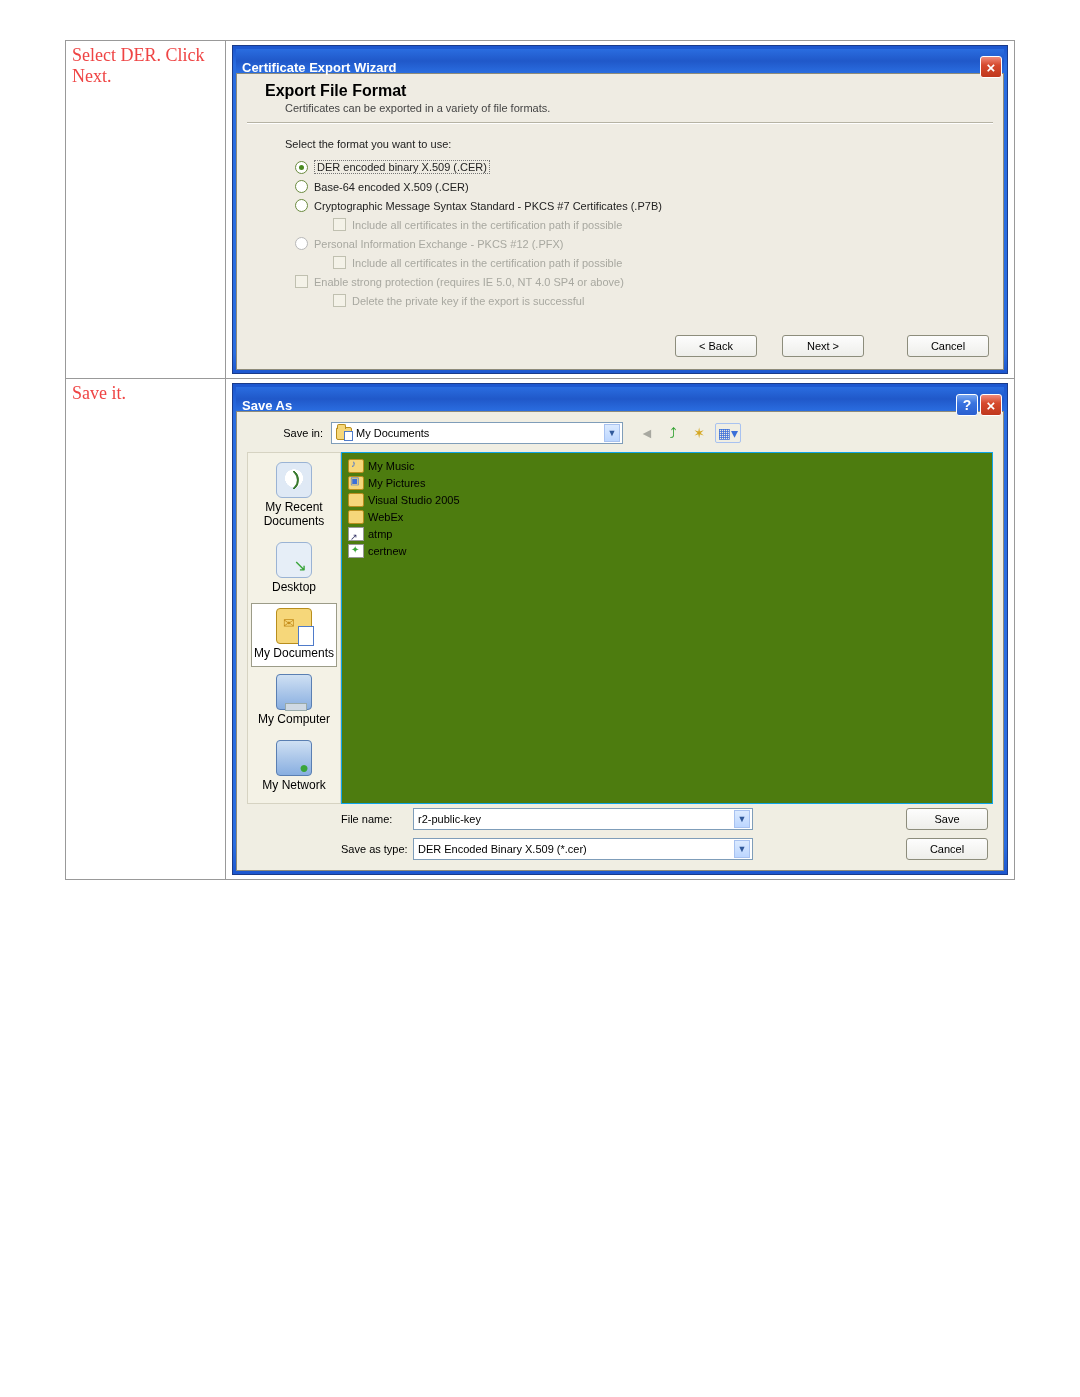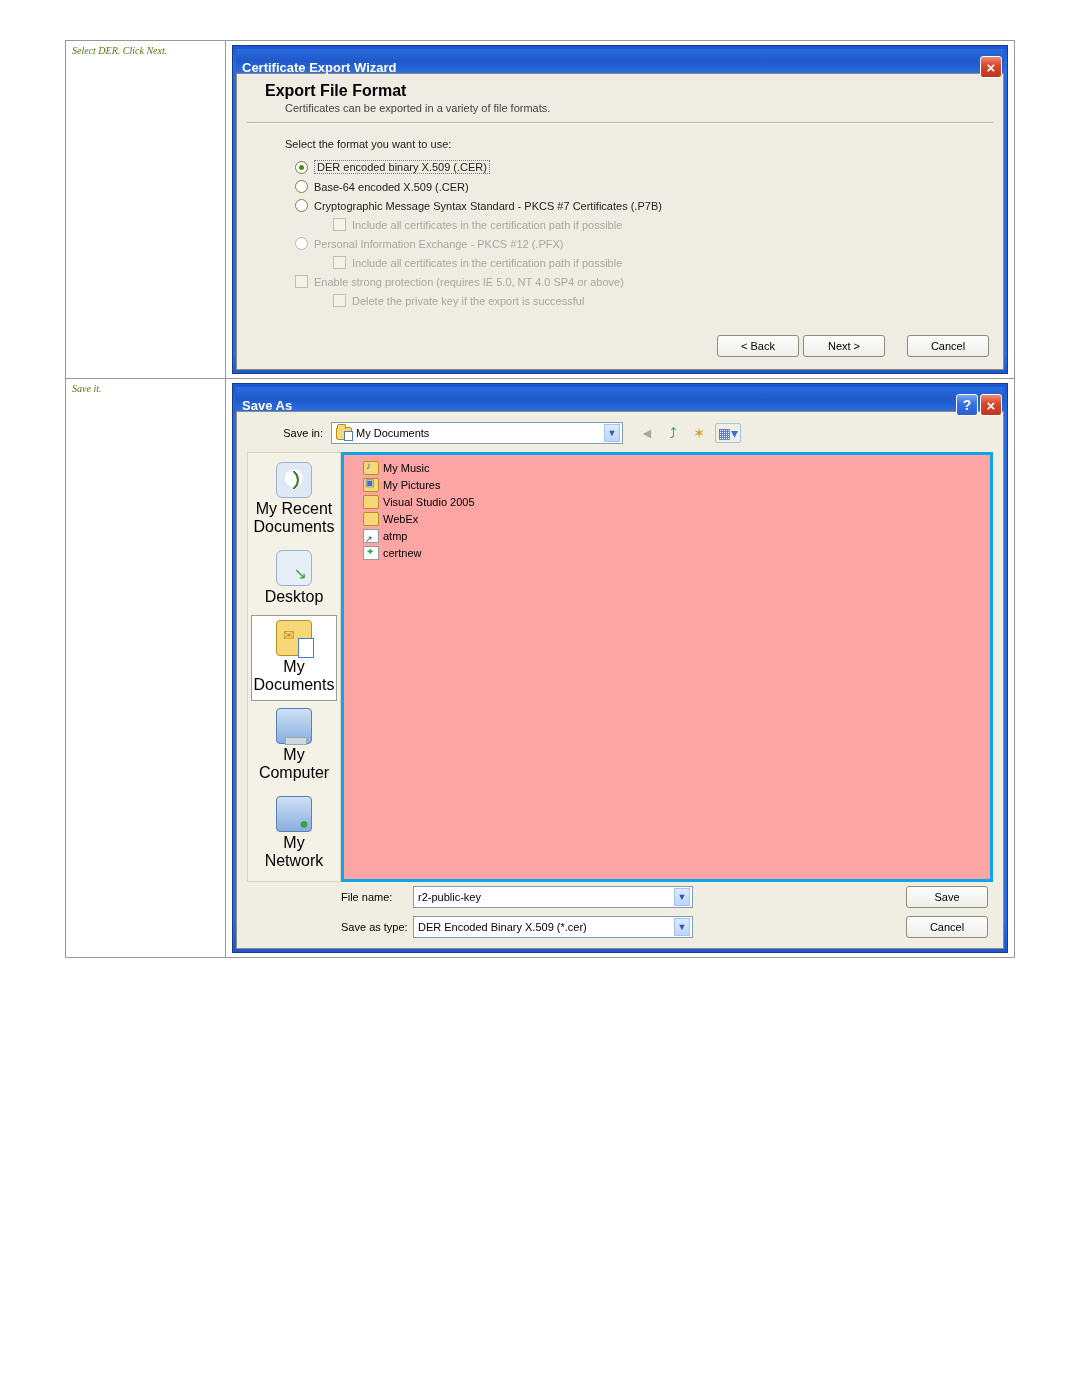"Select DER. Click Next." td.desc-cell { color: #4d7c0f -> #ef4444; font-size: 10px -> 18px; font-style: italic -> none }
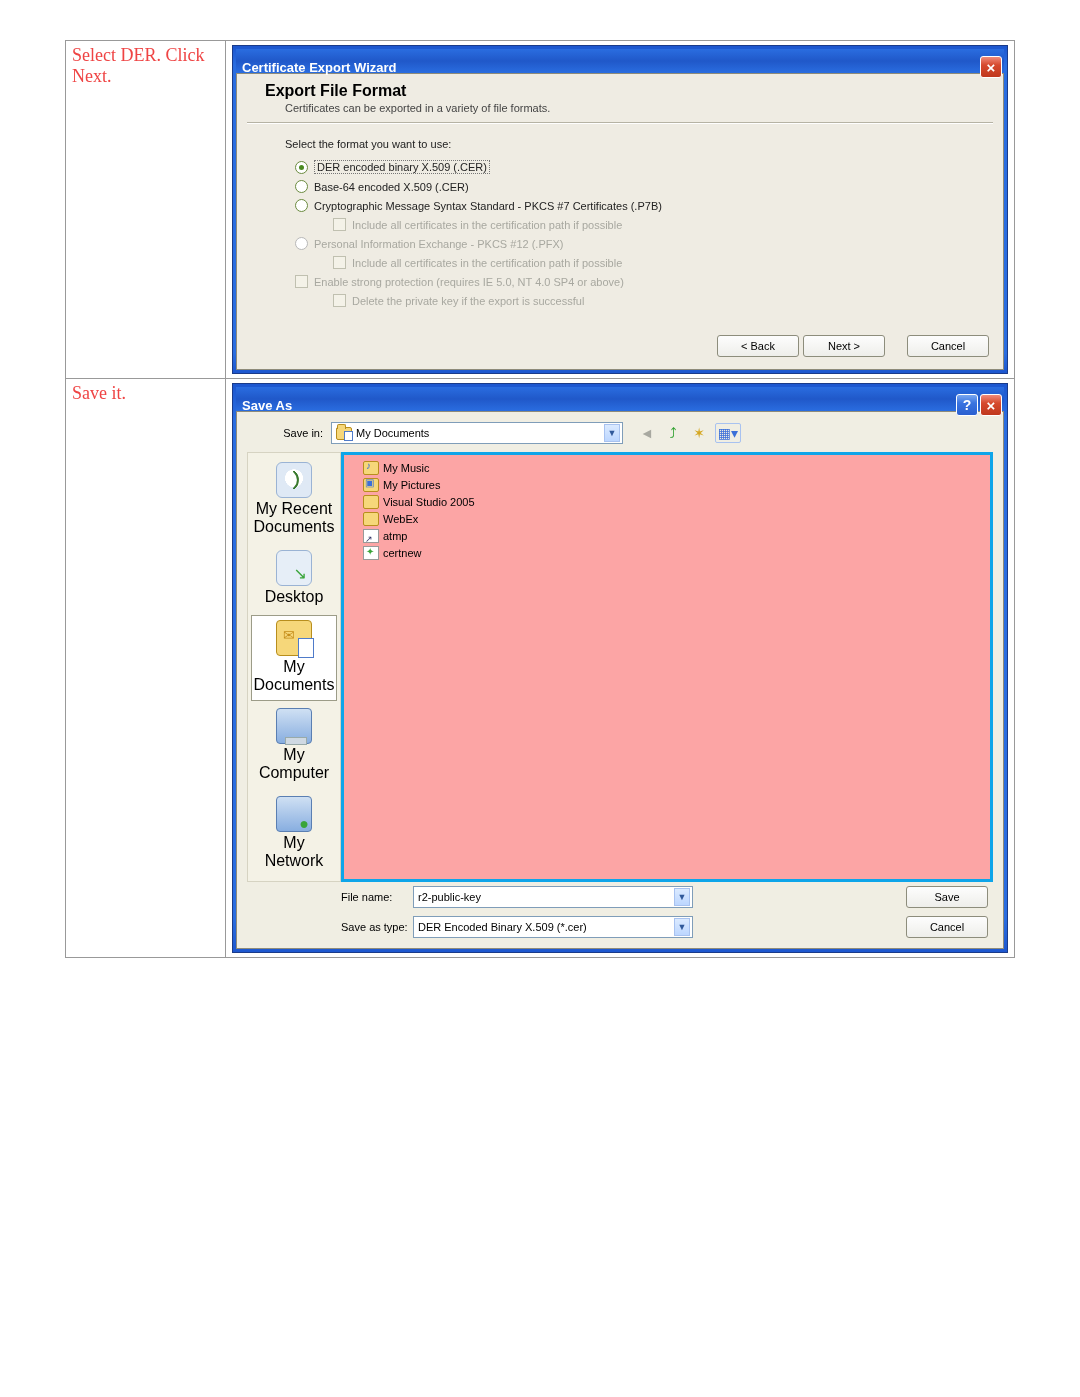"< Back" .wizard-footer { gap: 4px -> 25px }
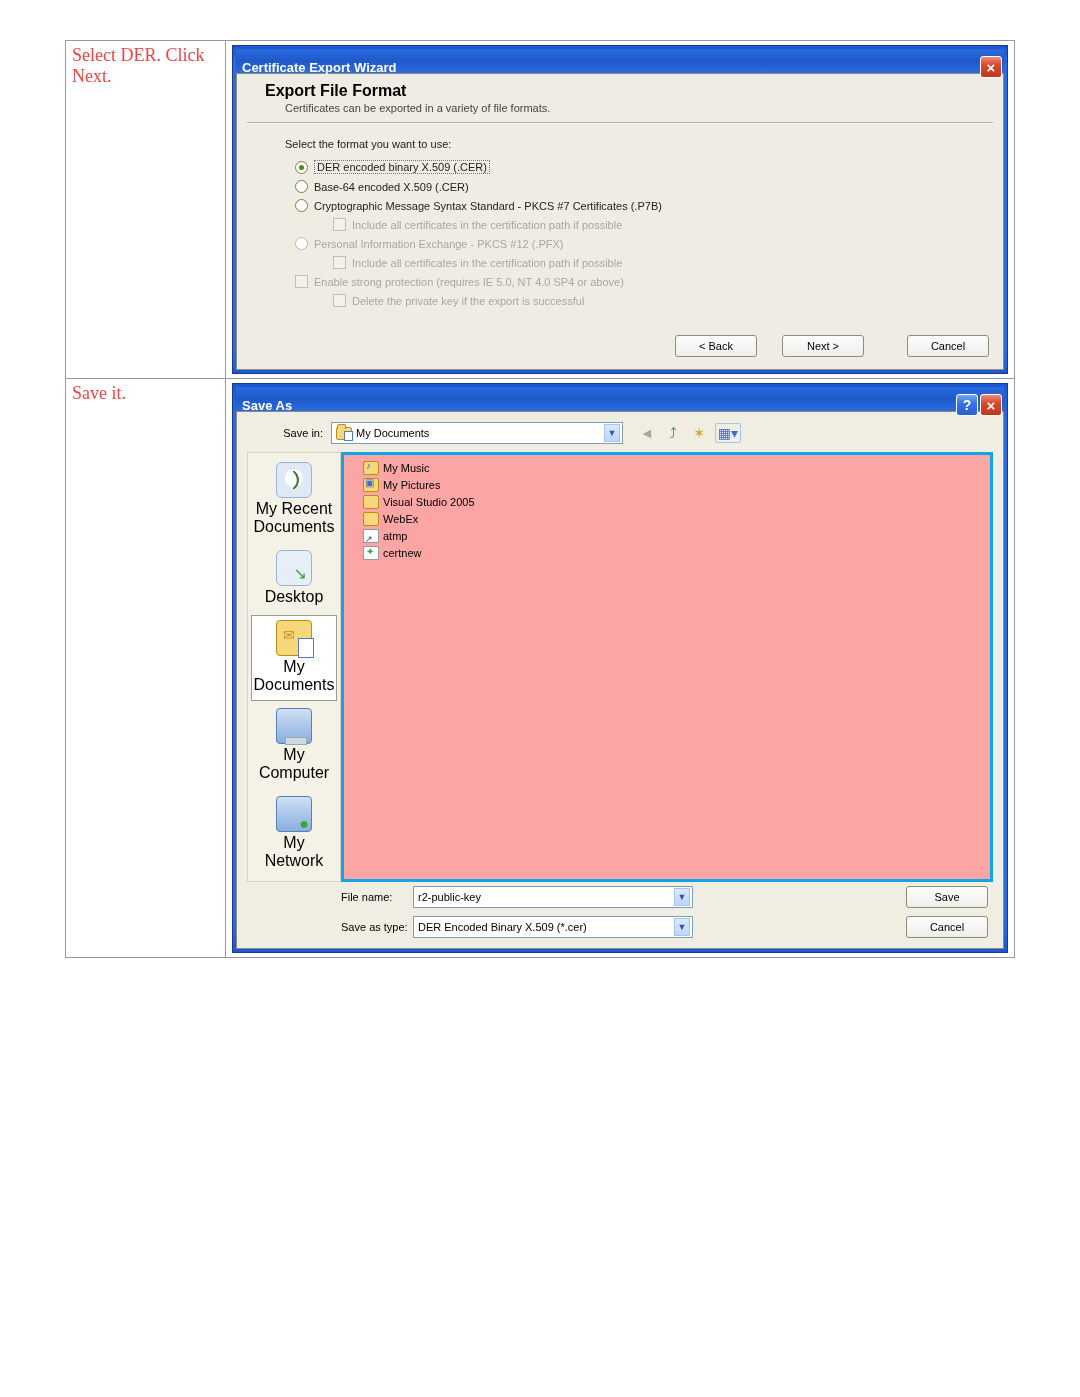"My Music" .file-pane { background: #fca5a5 -> #4d7c0f; border: 3px solid #0ea5e9 -> 1px solid #0ea5e9; padding: 4px 19px -> 4px 6px }
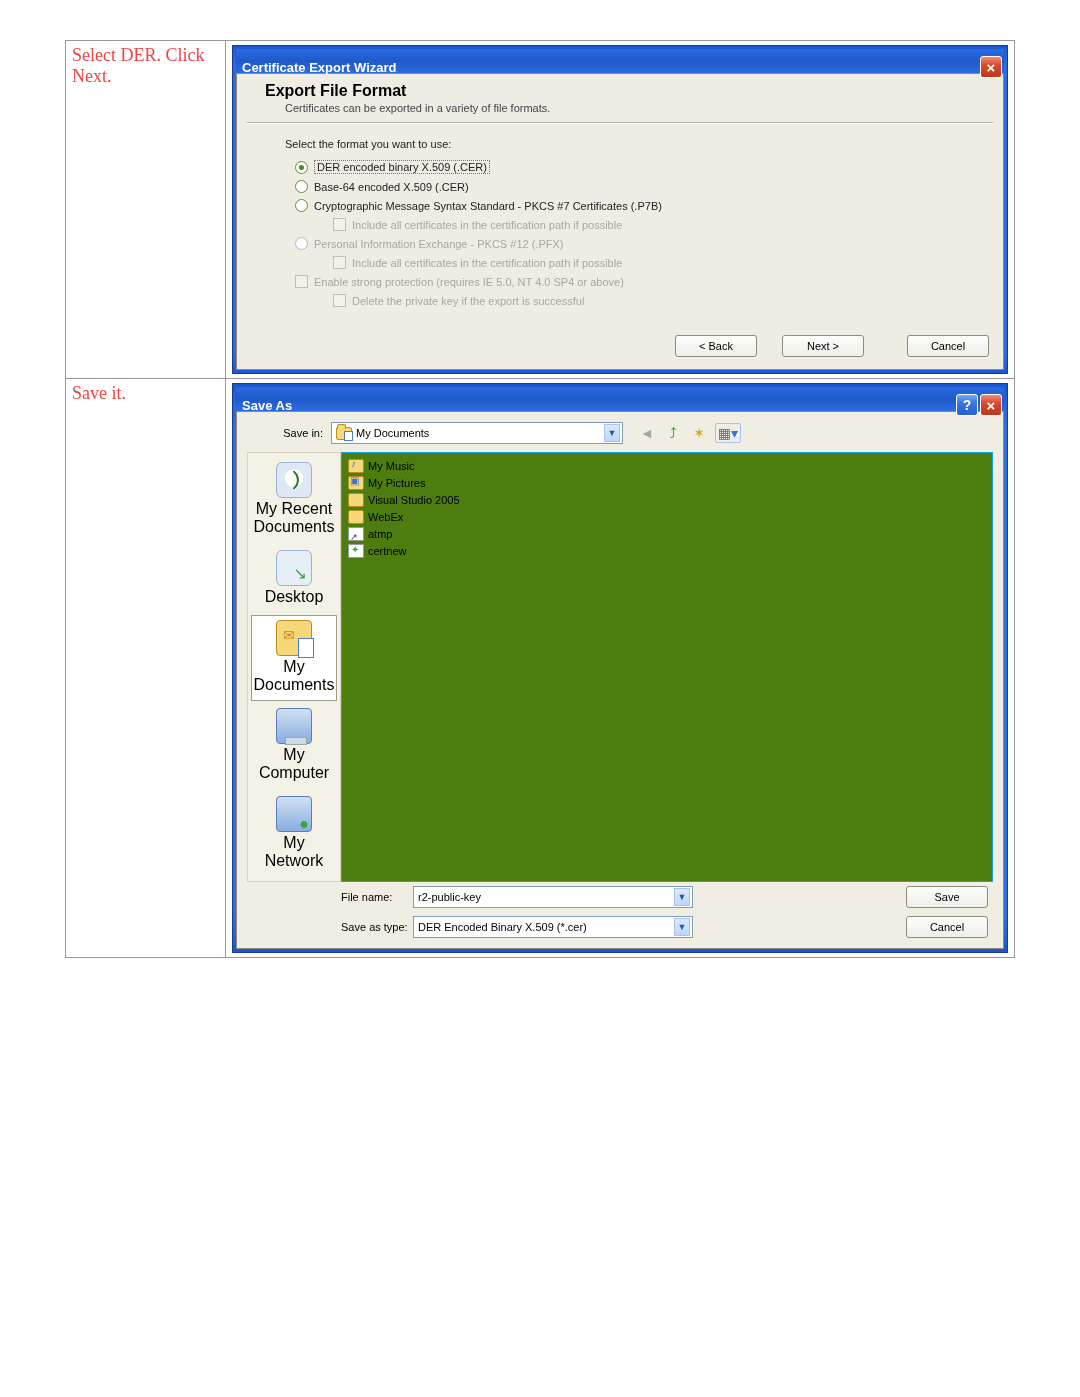"My Recent Documents" .place { font-size: 16px -> 12px }
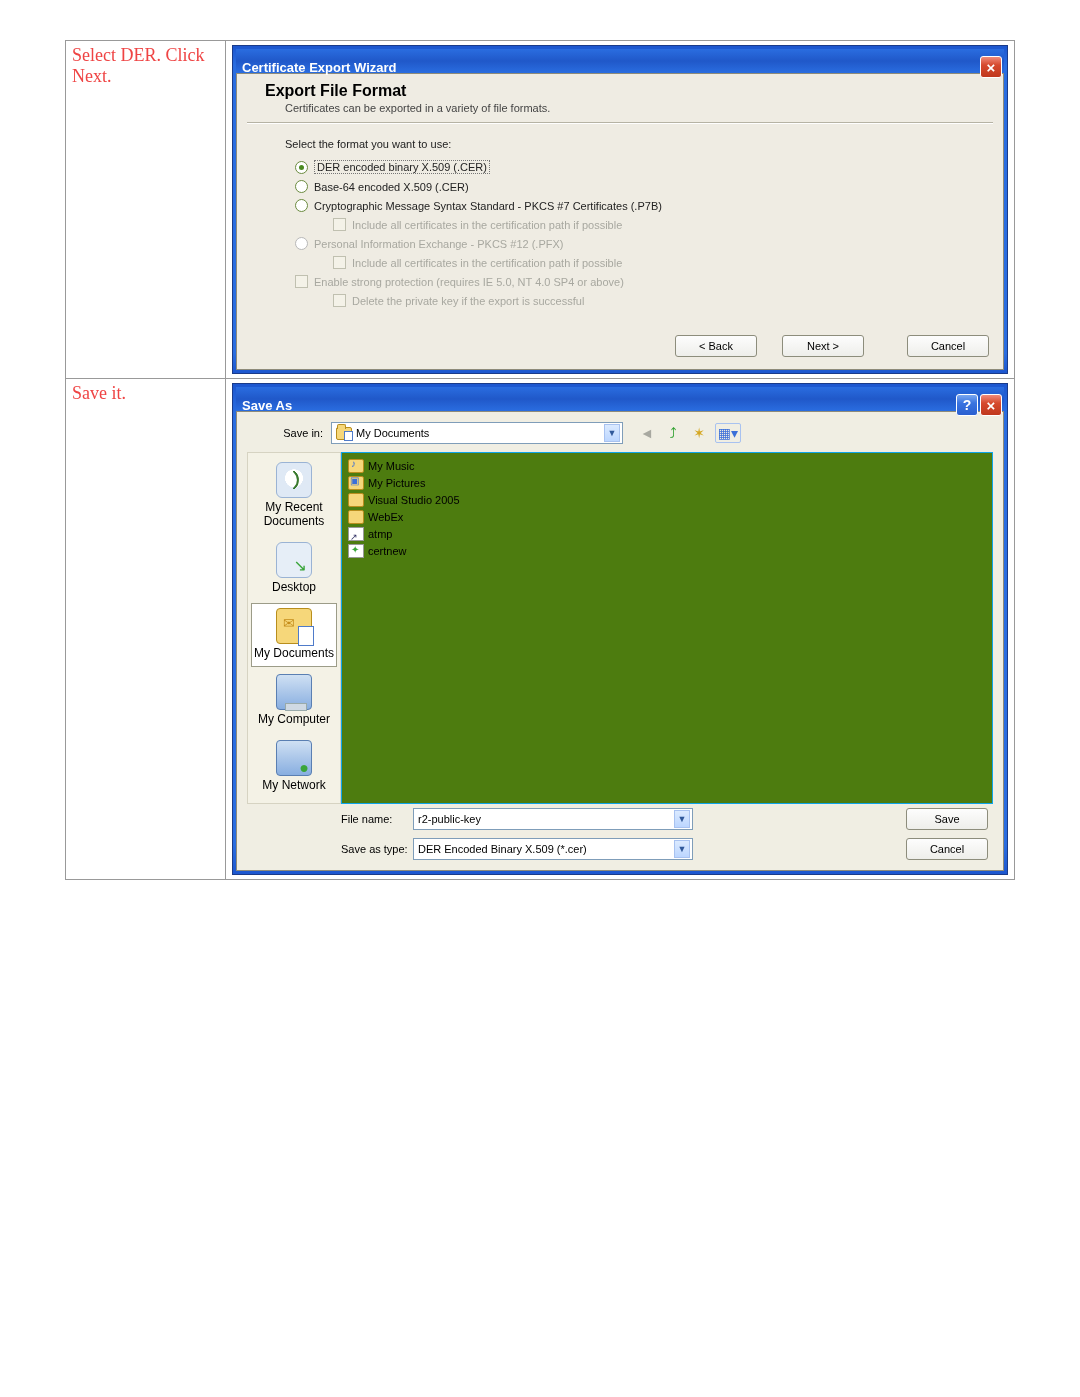"r2-public-key" .combo.fname, .combo.ftype { width: 280px -> 340px }
